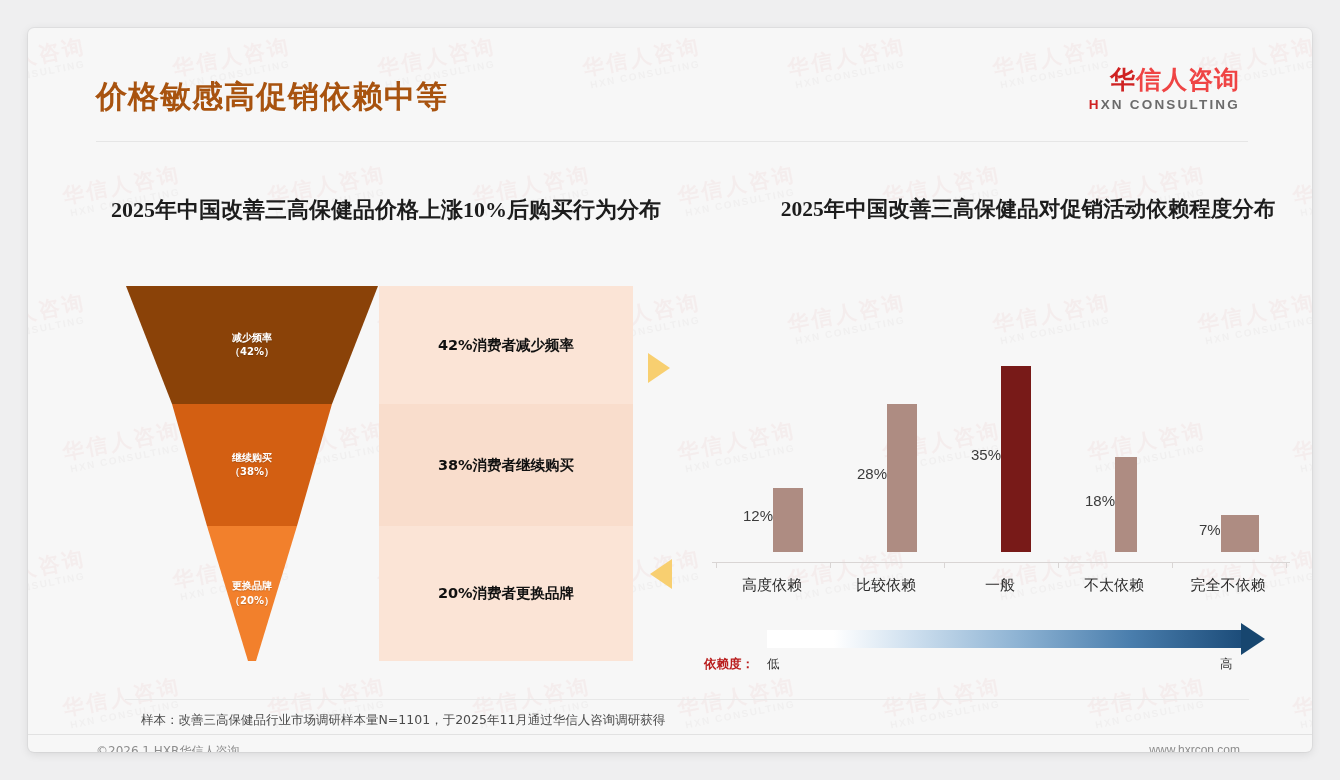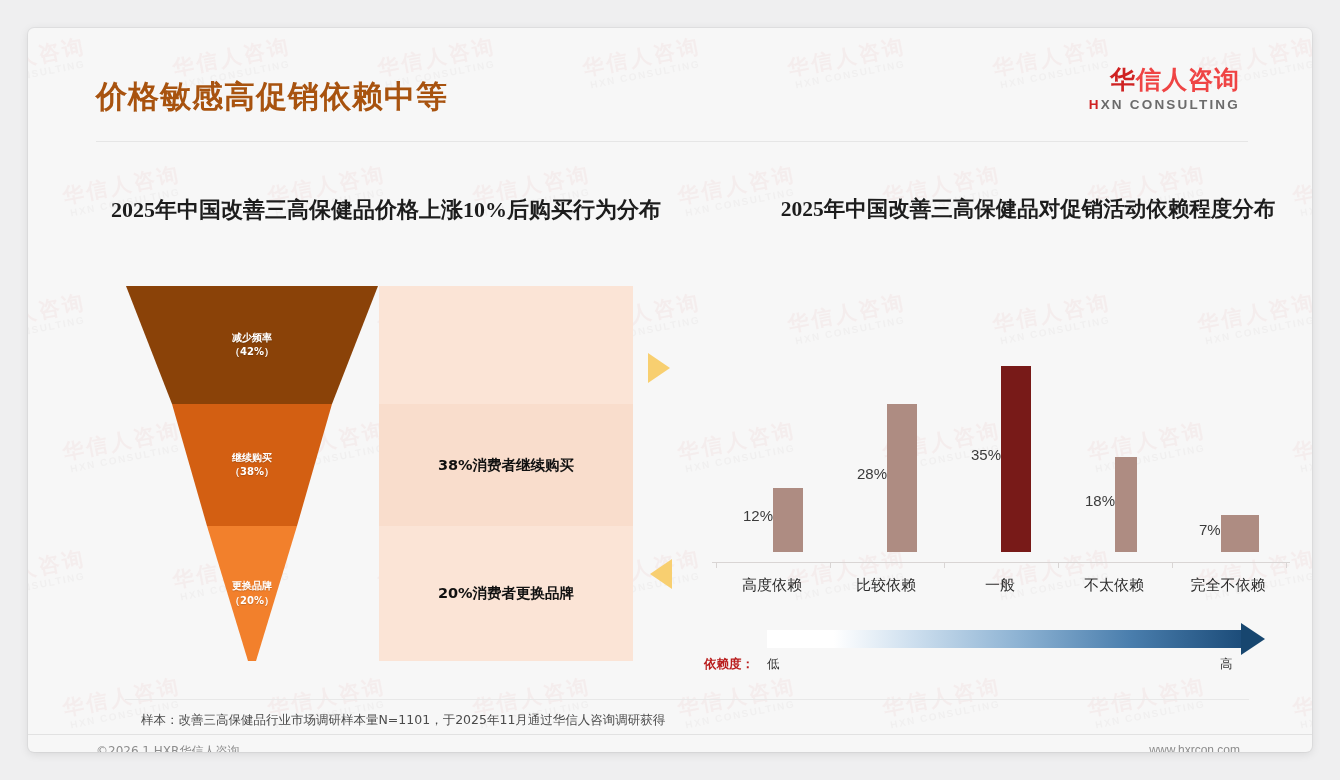"42%消费者减少频率" div.fn-note { html: none -> <div>42%消费者减少频率</div> }
